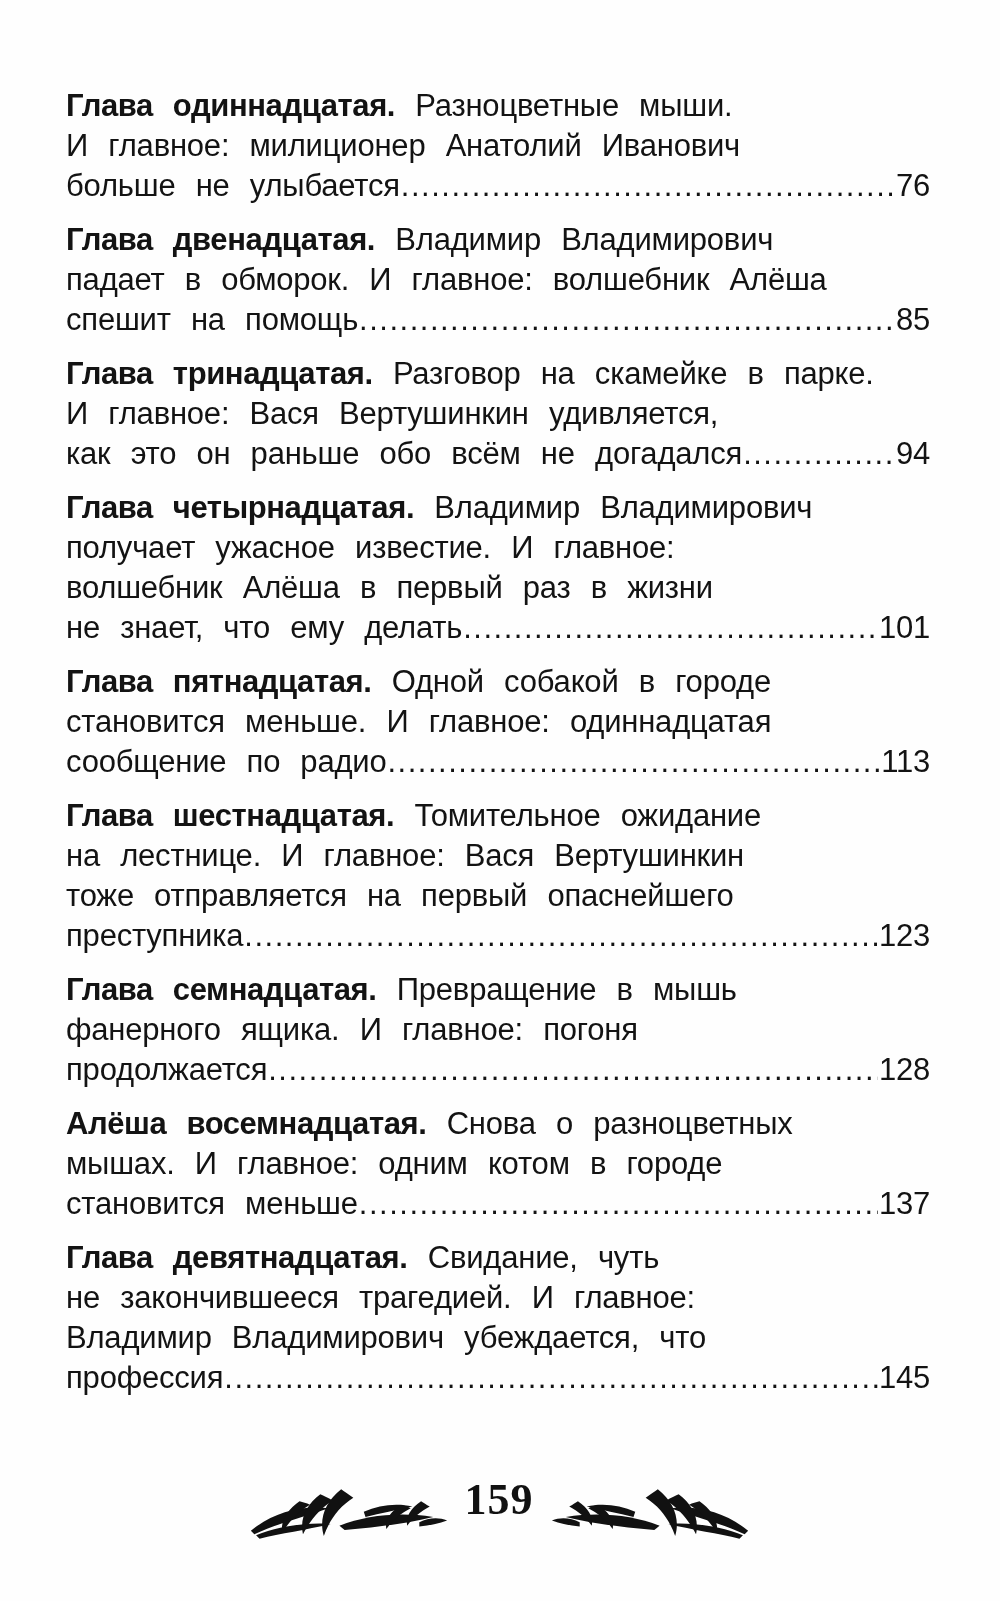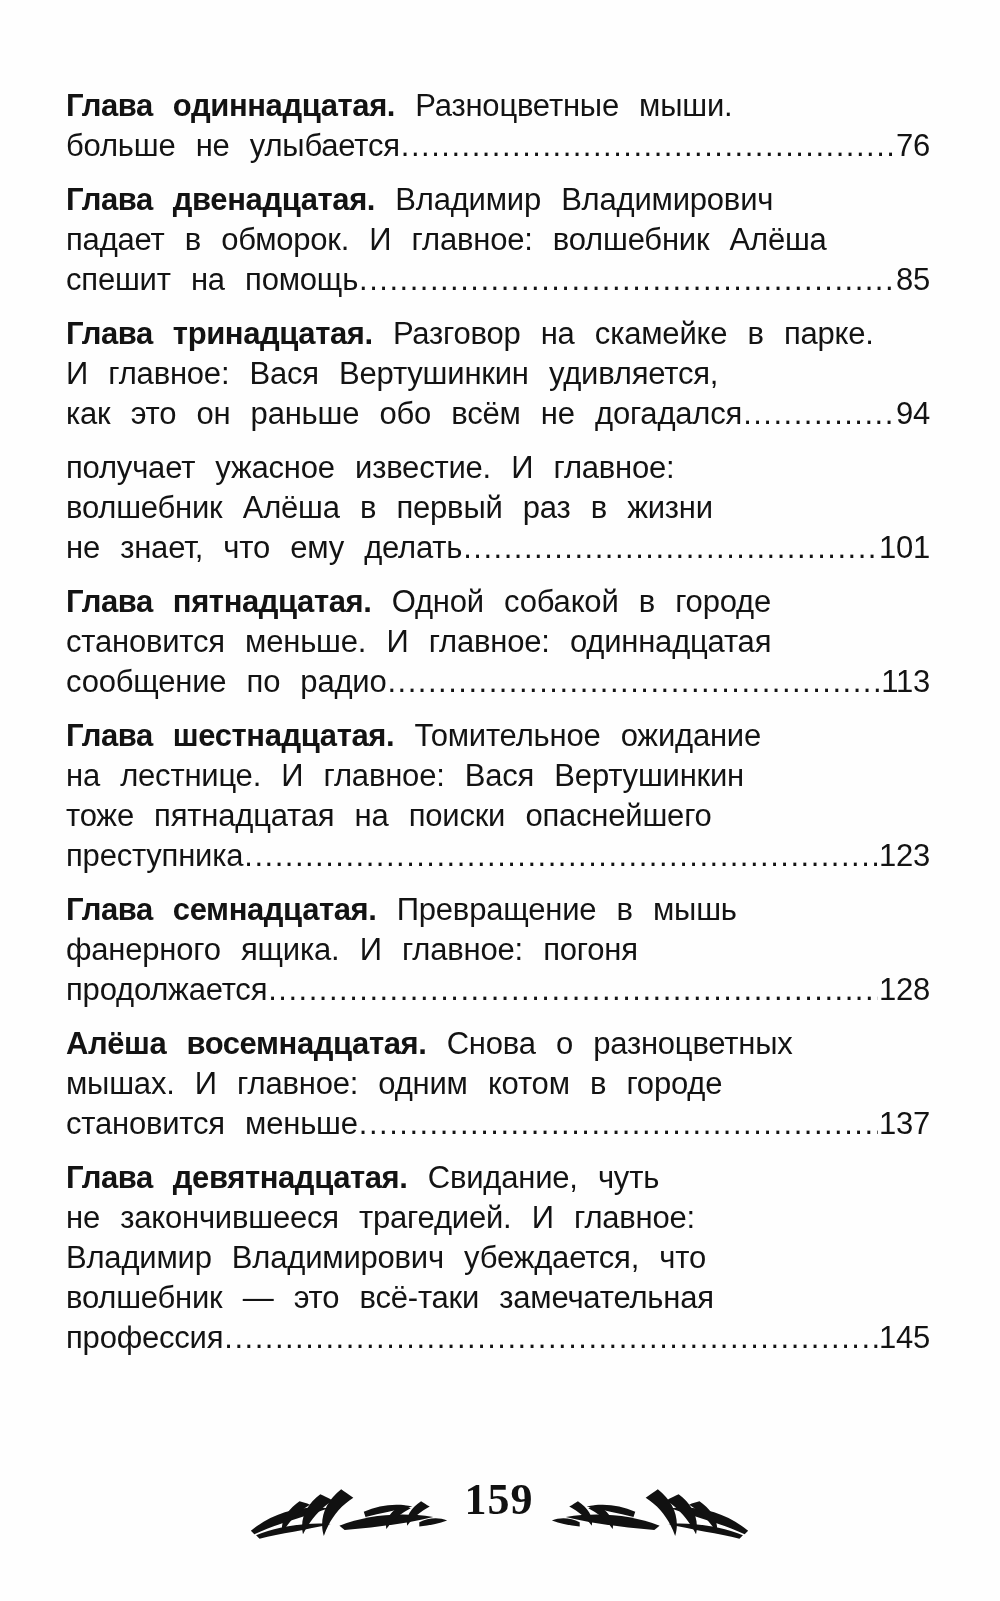"И главное: милиционер Анатолий Иванович" div.line { html: none -> <div>И главное: милиционер Анатолий Иванович</div> }
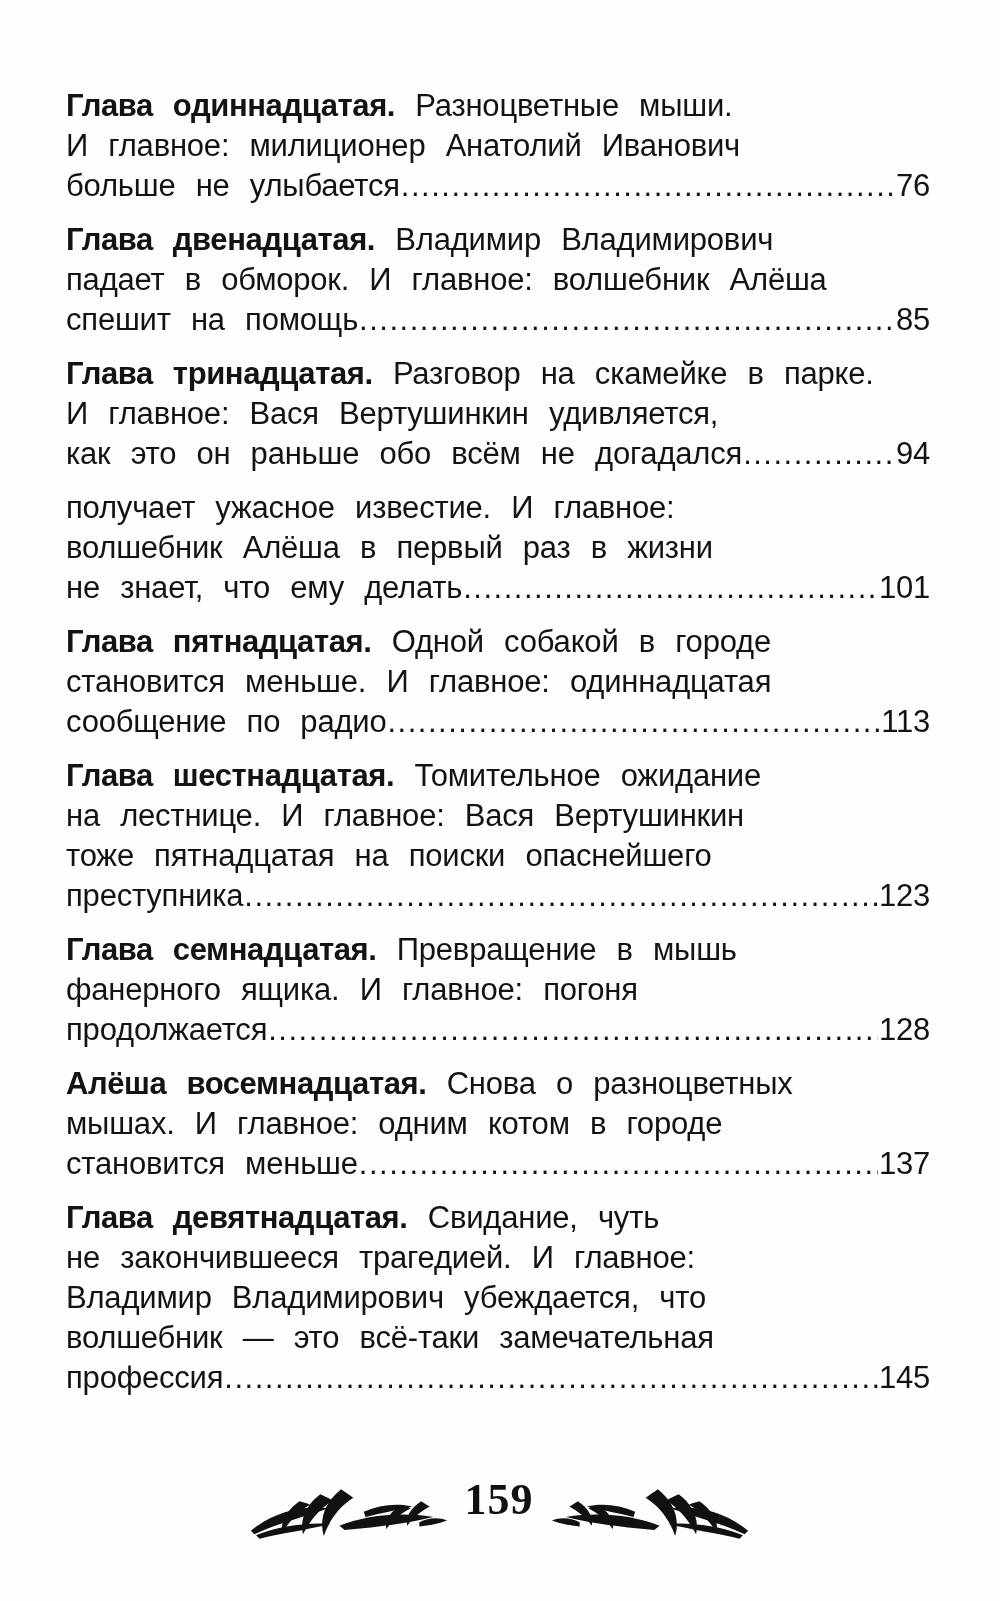"Глава четырнадцатая. Владимир" div.line { html: none -> <div><span>Глава четырнадцатая.</span> <span>Владимир Владимирович</span></div> }
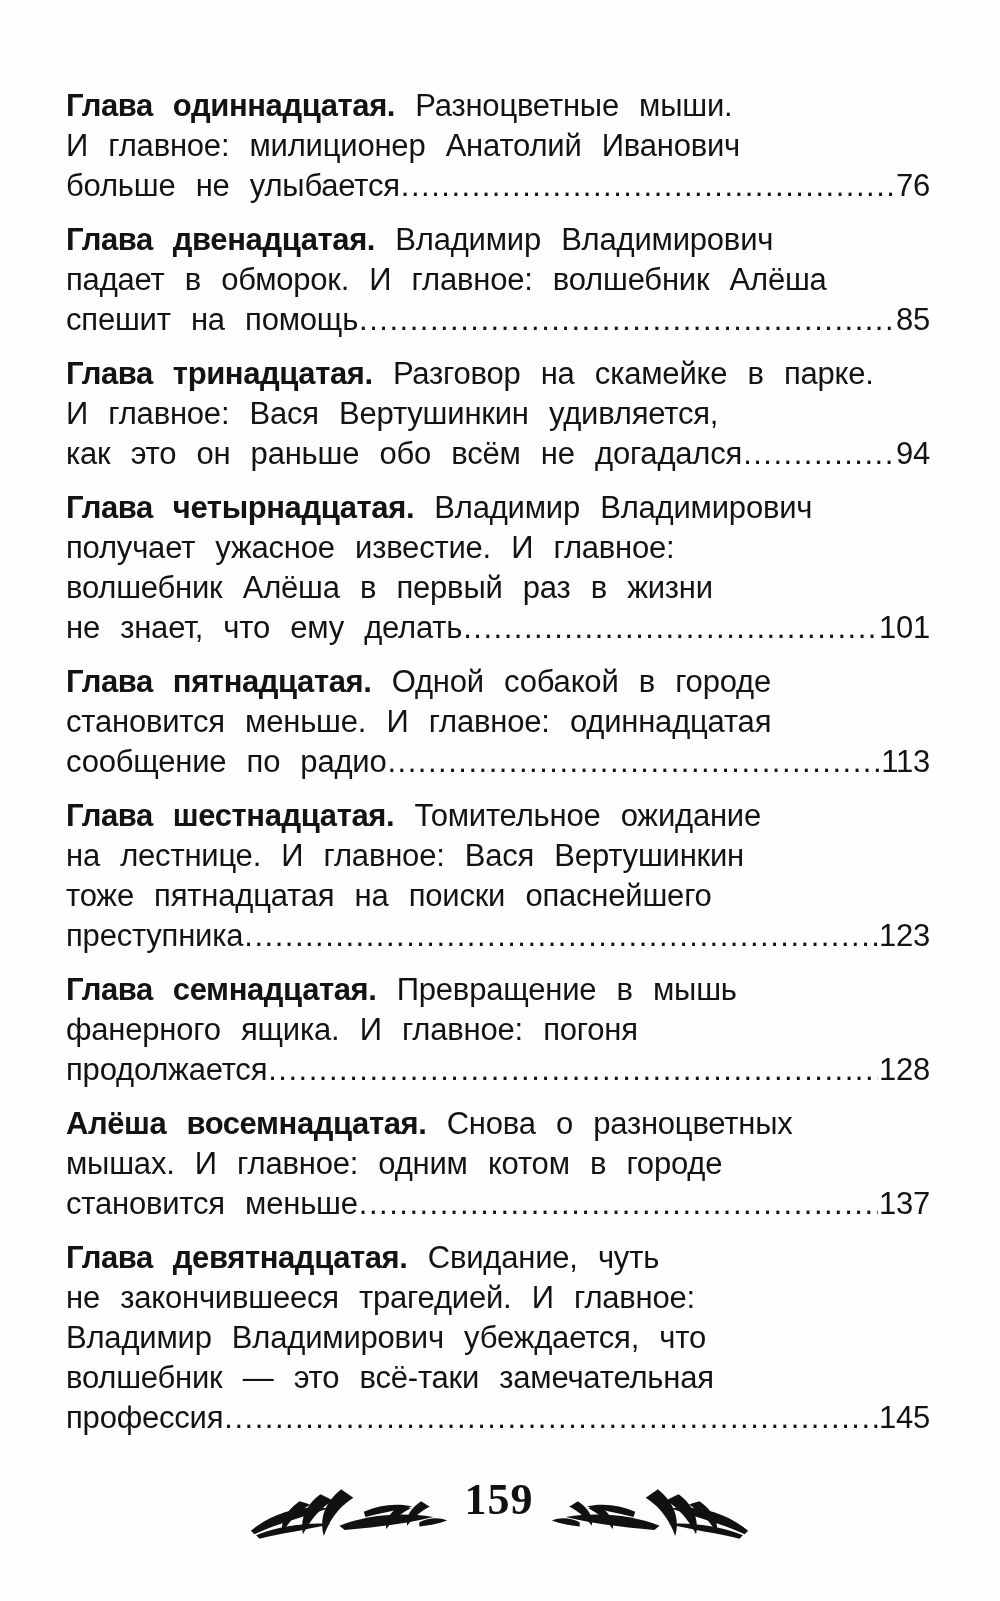"тоже пятнадцатая на поиски опаснейшего" div.line { text: пятнадцатая на поиски -> отправляется на первый }
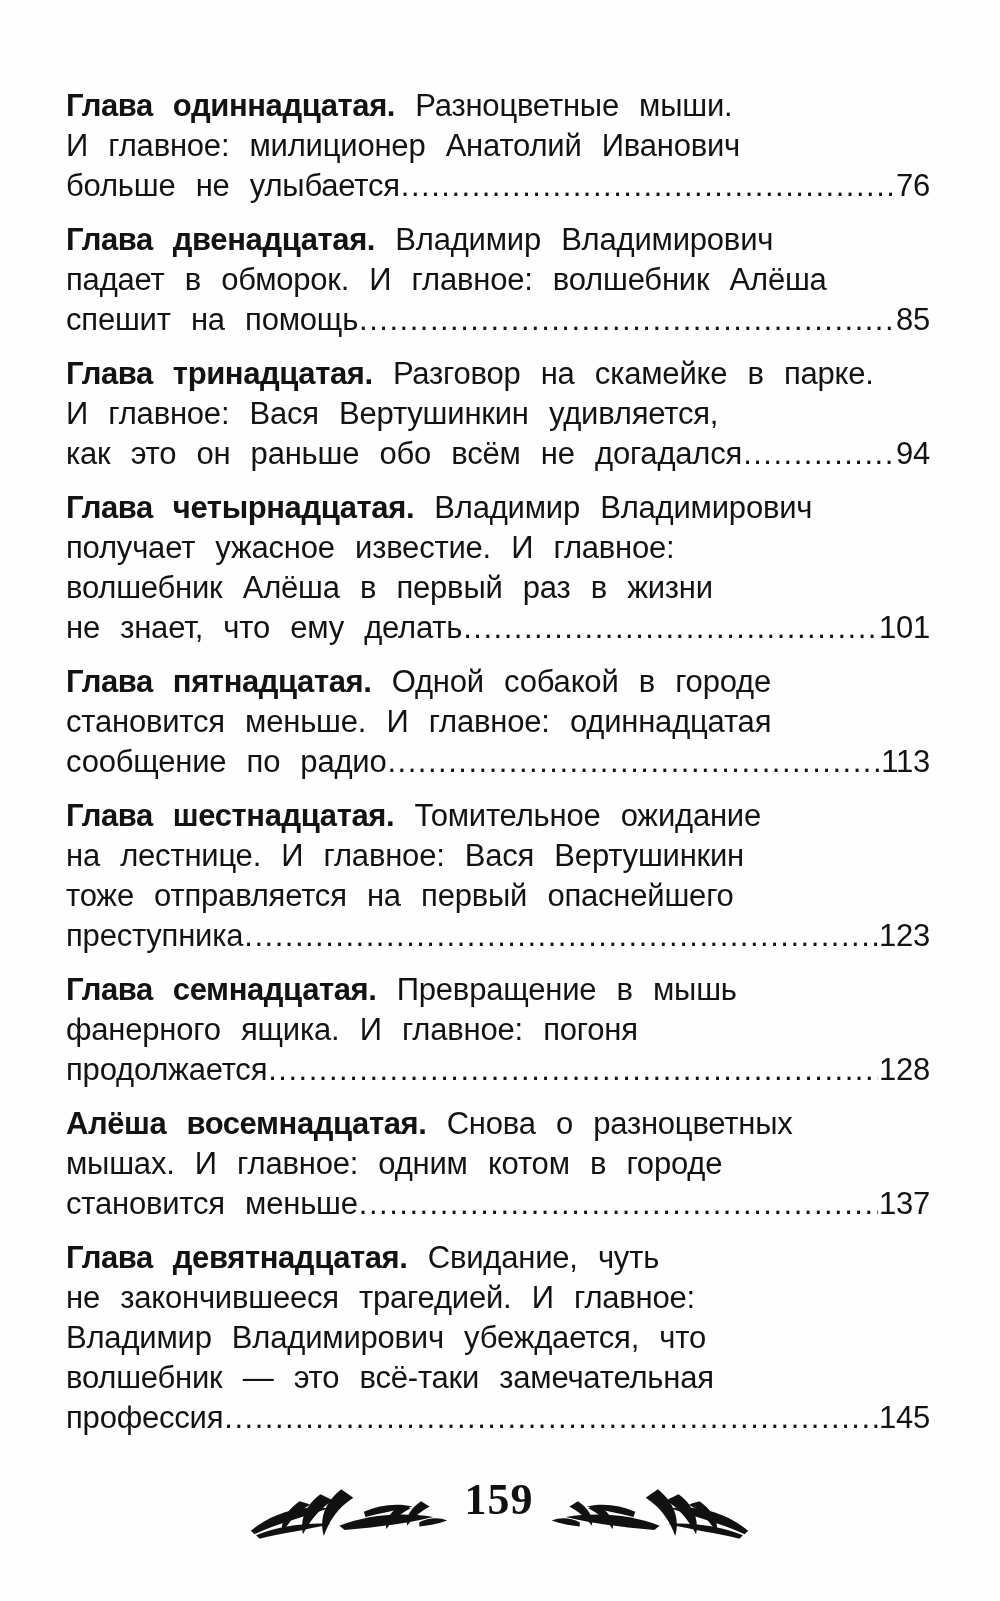"волшебник — это всё-таки замечательная" div.line { html: <div>волшебник — это всё-таки замечательная</div> -> none }
